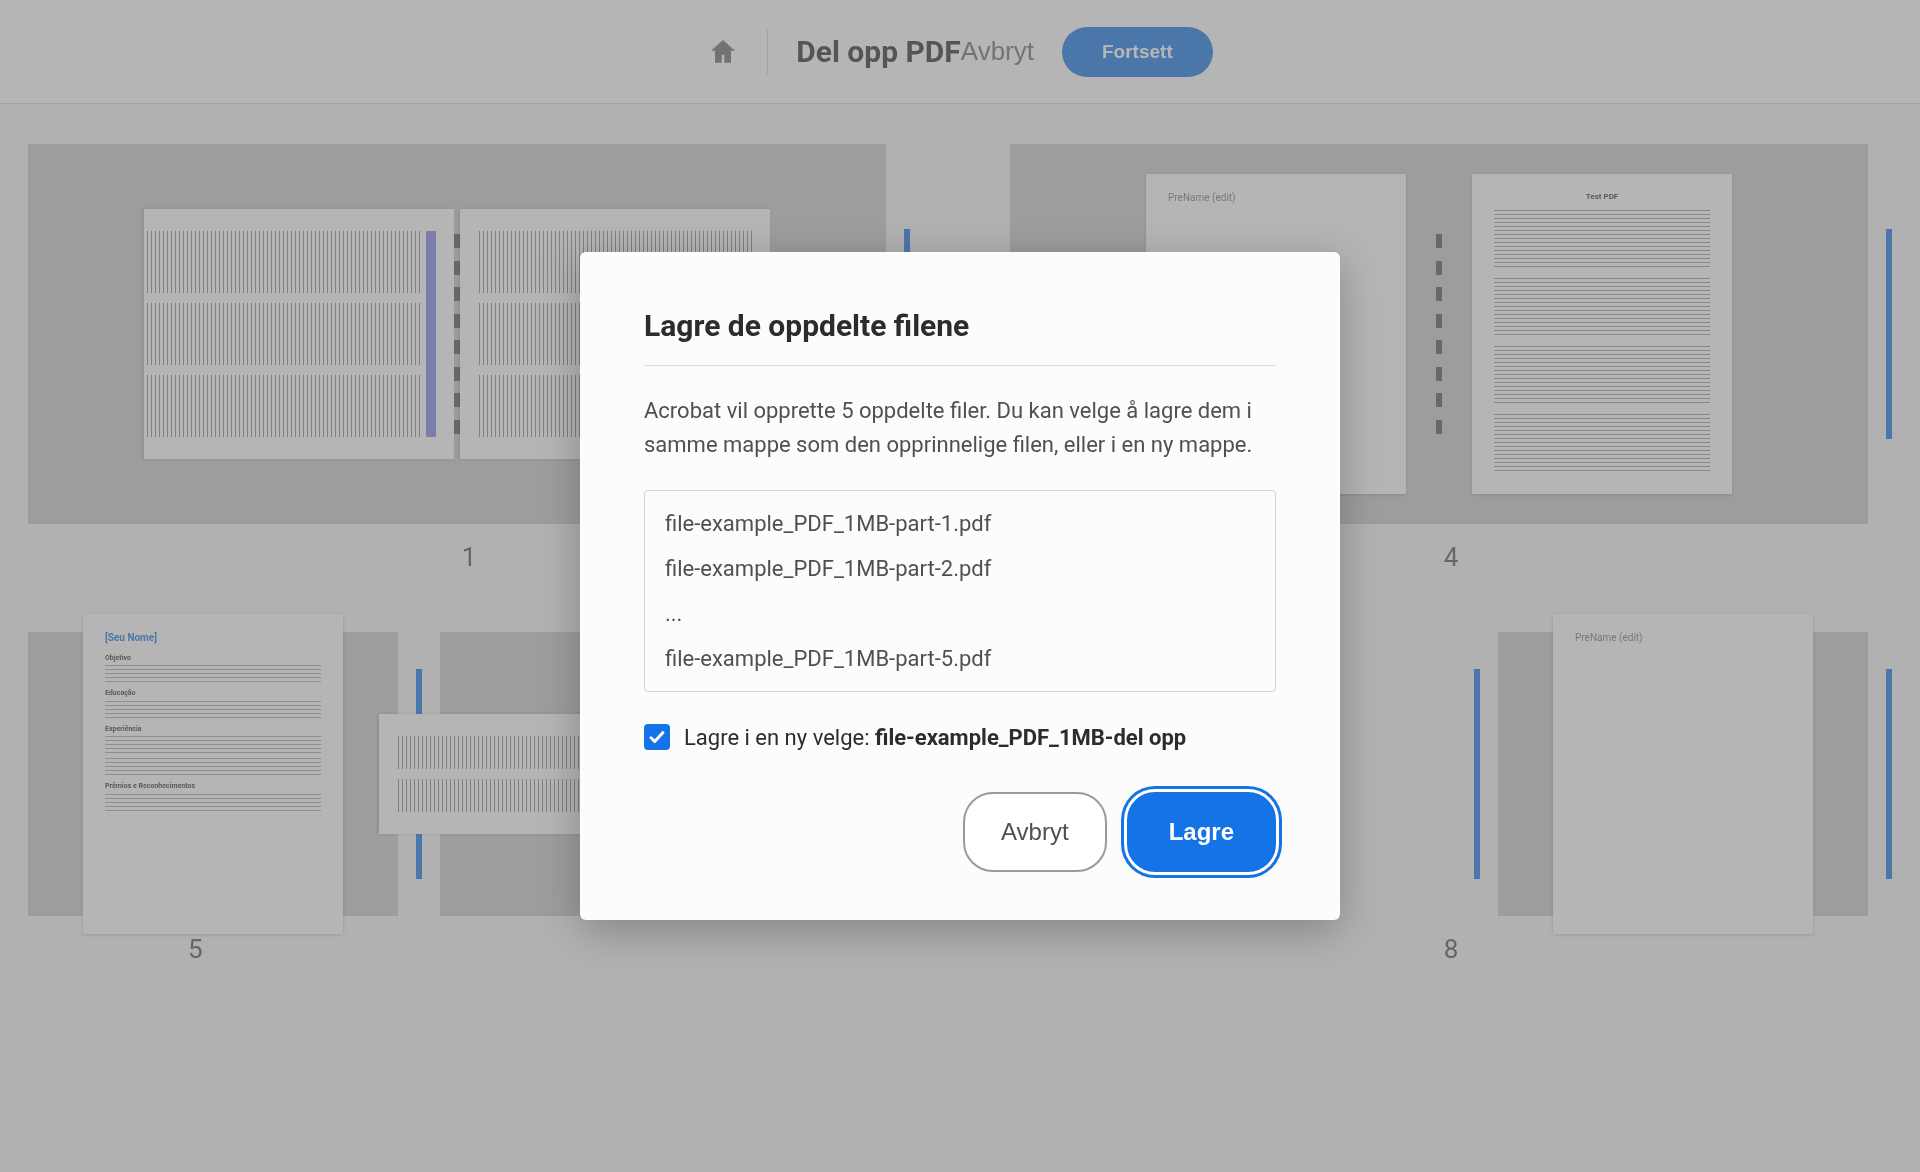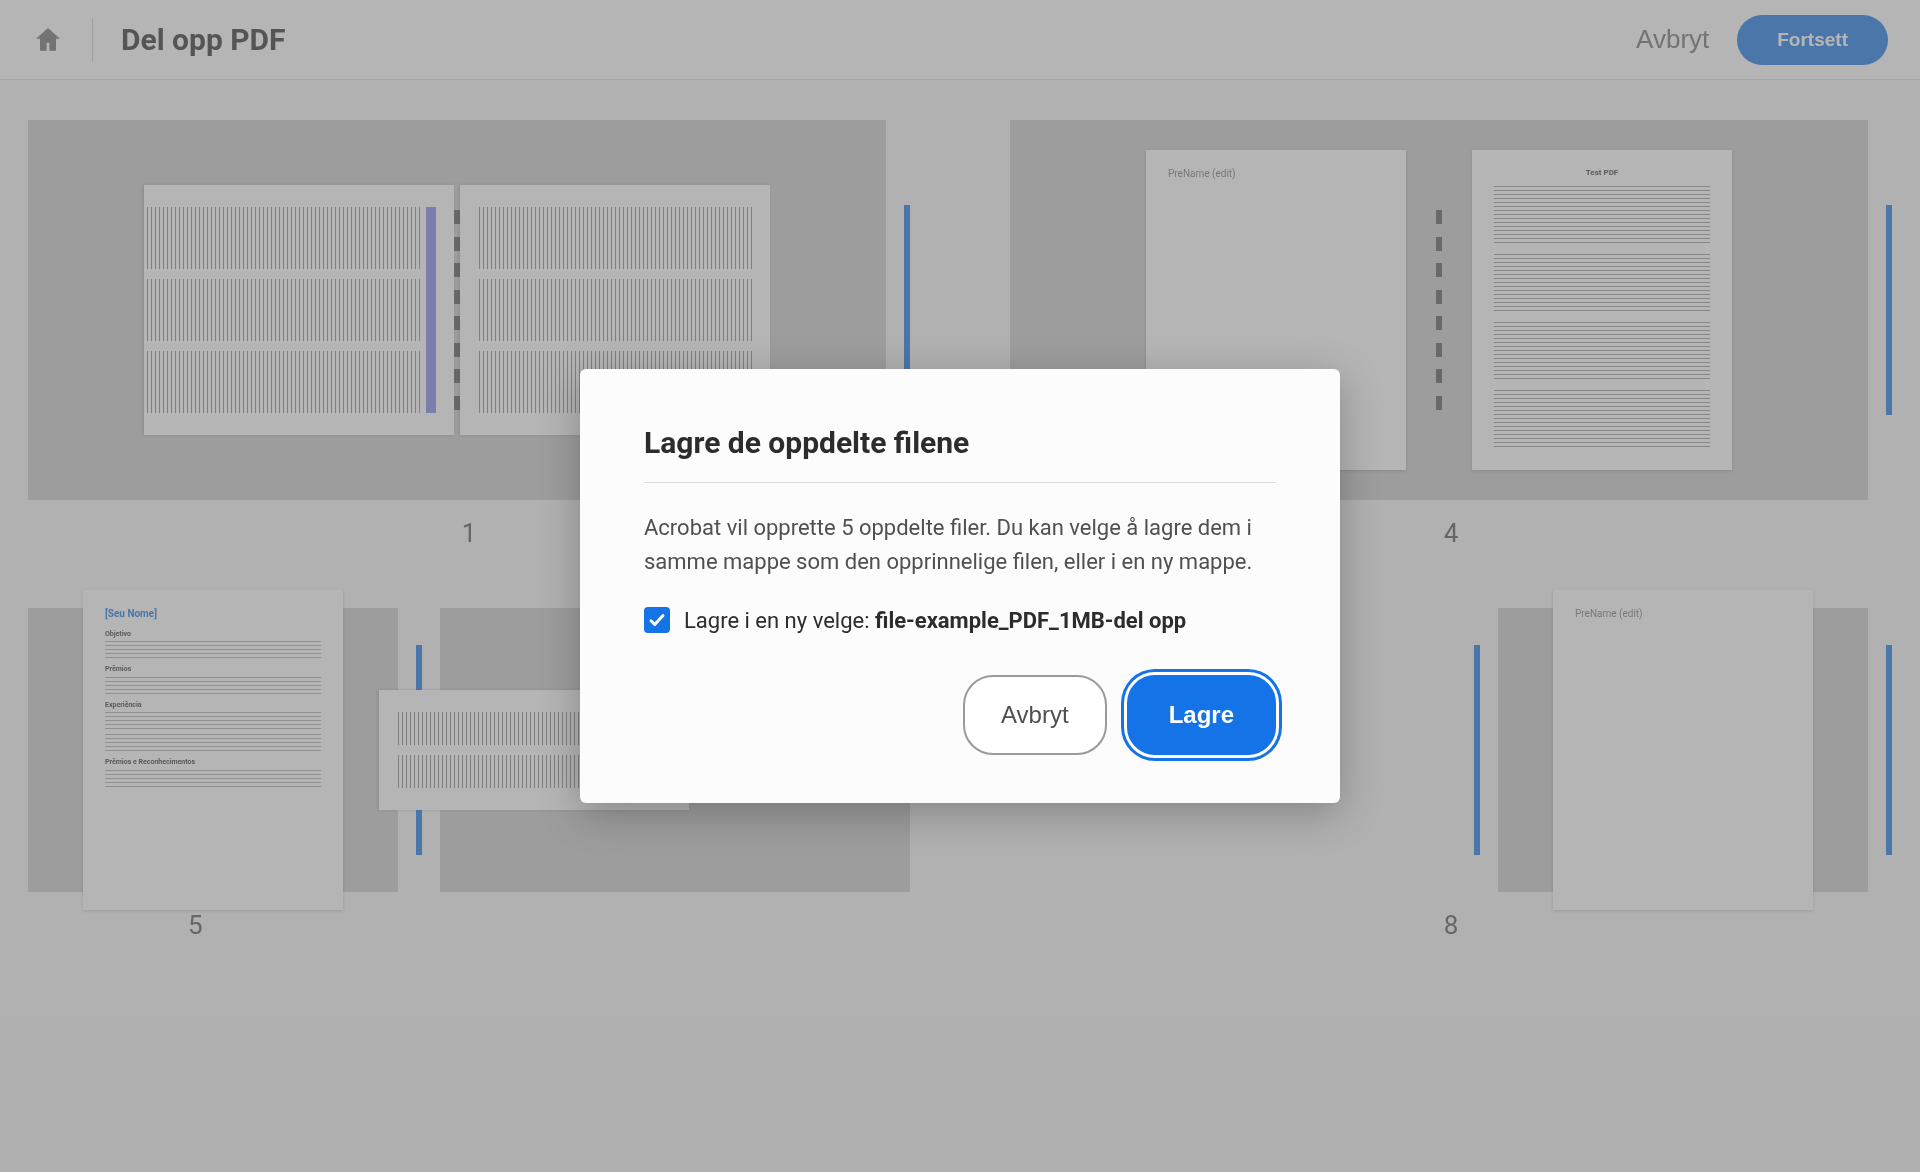"Del opp PDF" .header { height: 80px -> 104px; justify-content: space-between -> center }
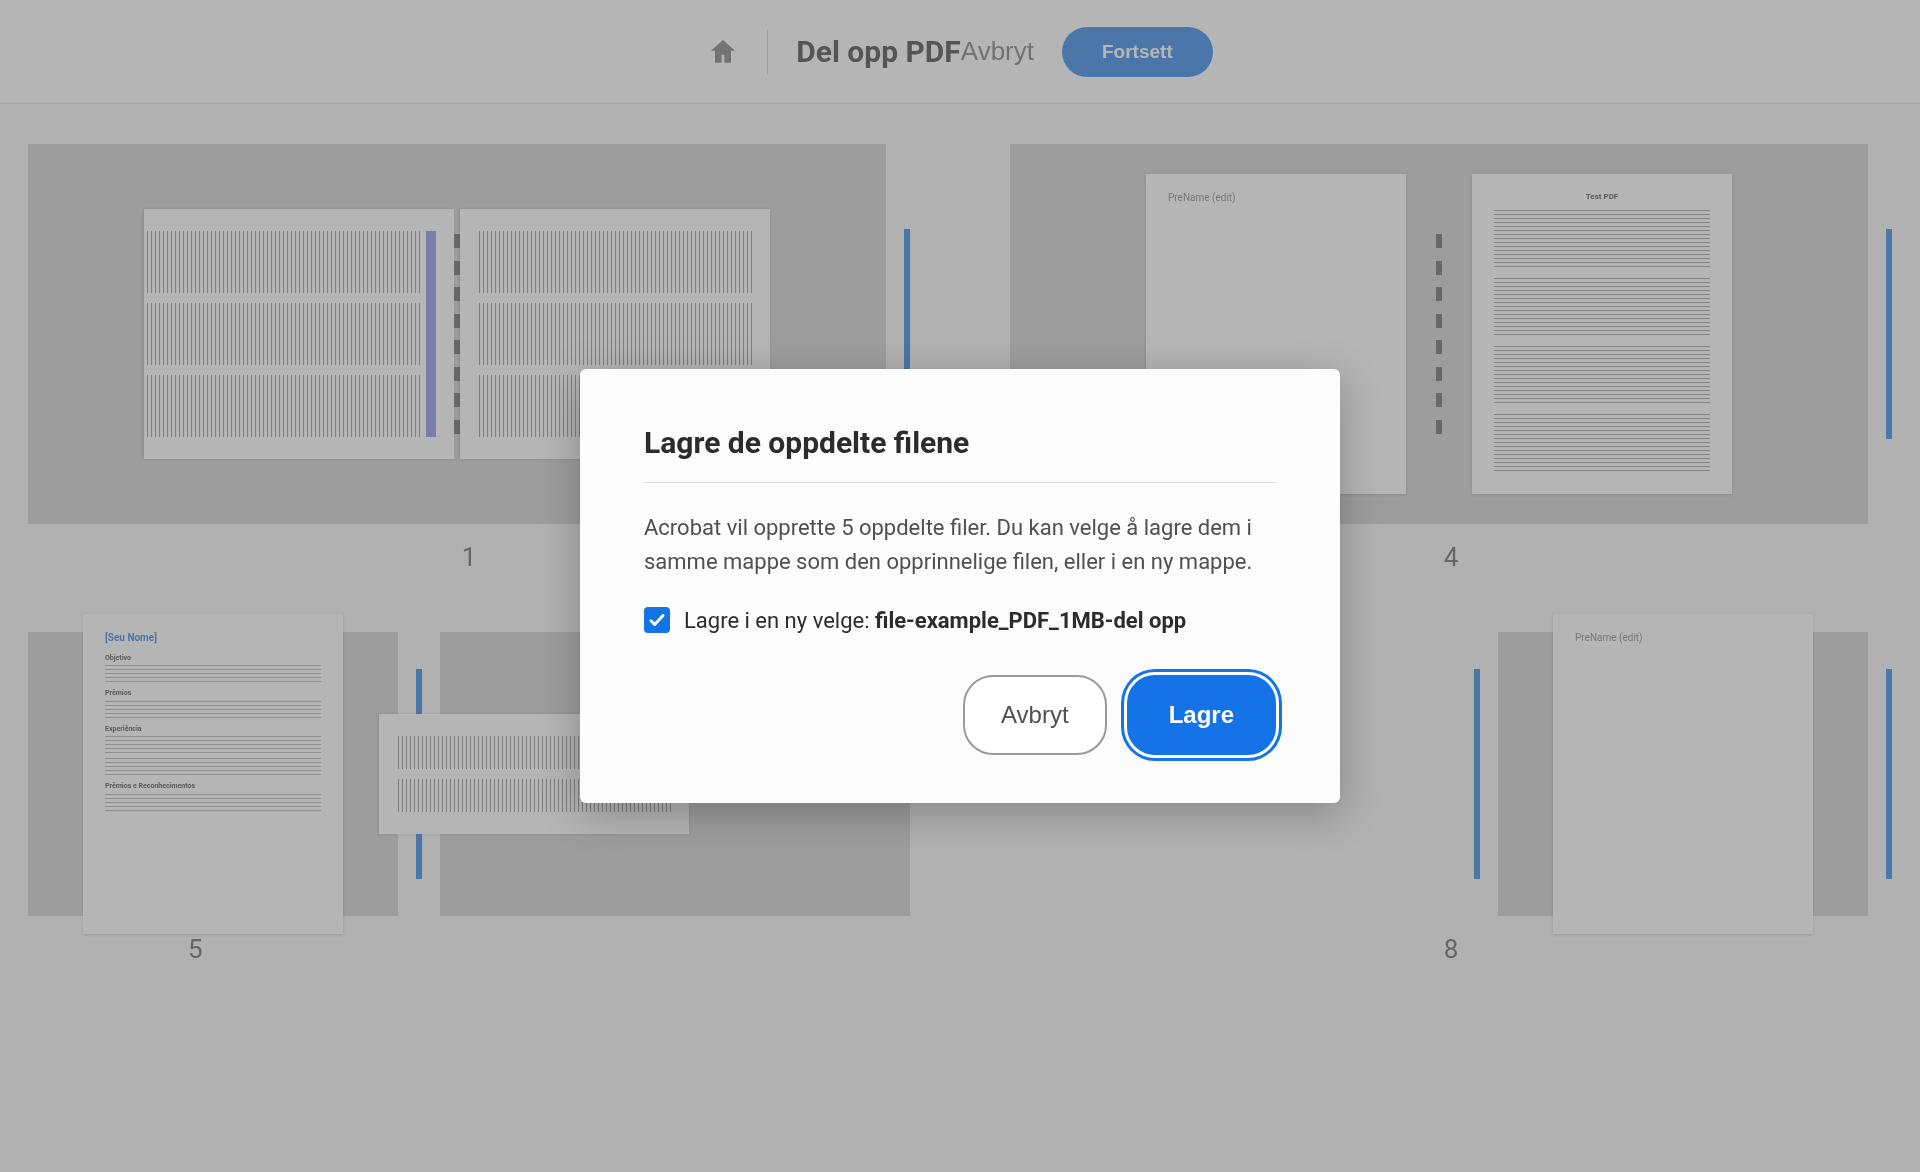"file-example_PDF_1MB-part-1.pdf" div.file-list { html: none -> <div> <div>file-example_PDF_1MB-part-1.pdf</div> <div>file-example_PDF_1MB-part-2.pdf</div> <div>...</div> <div>file-example_PDF_1MB-part-5.pdf</div> </div> }
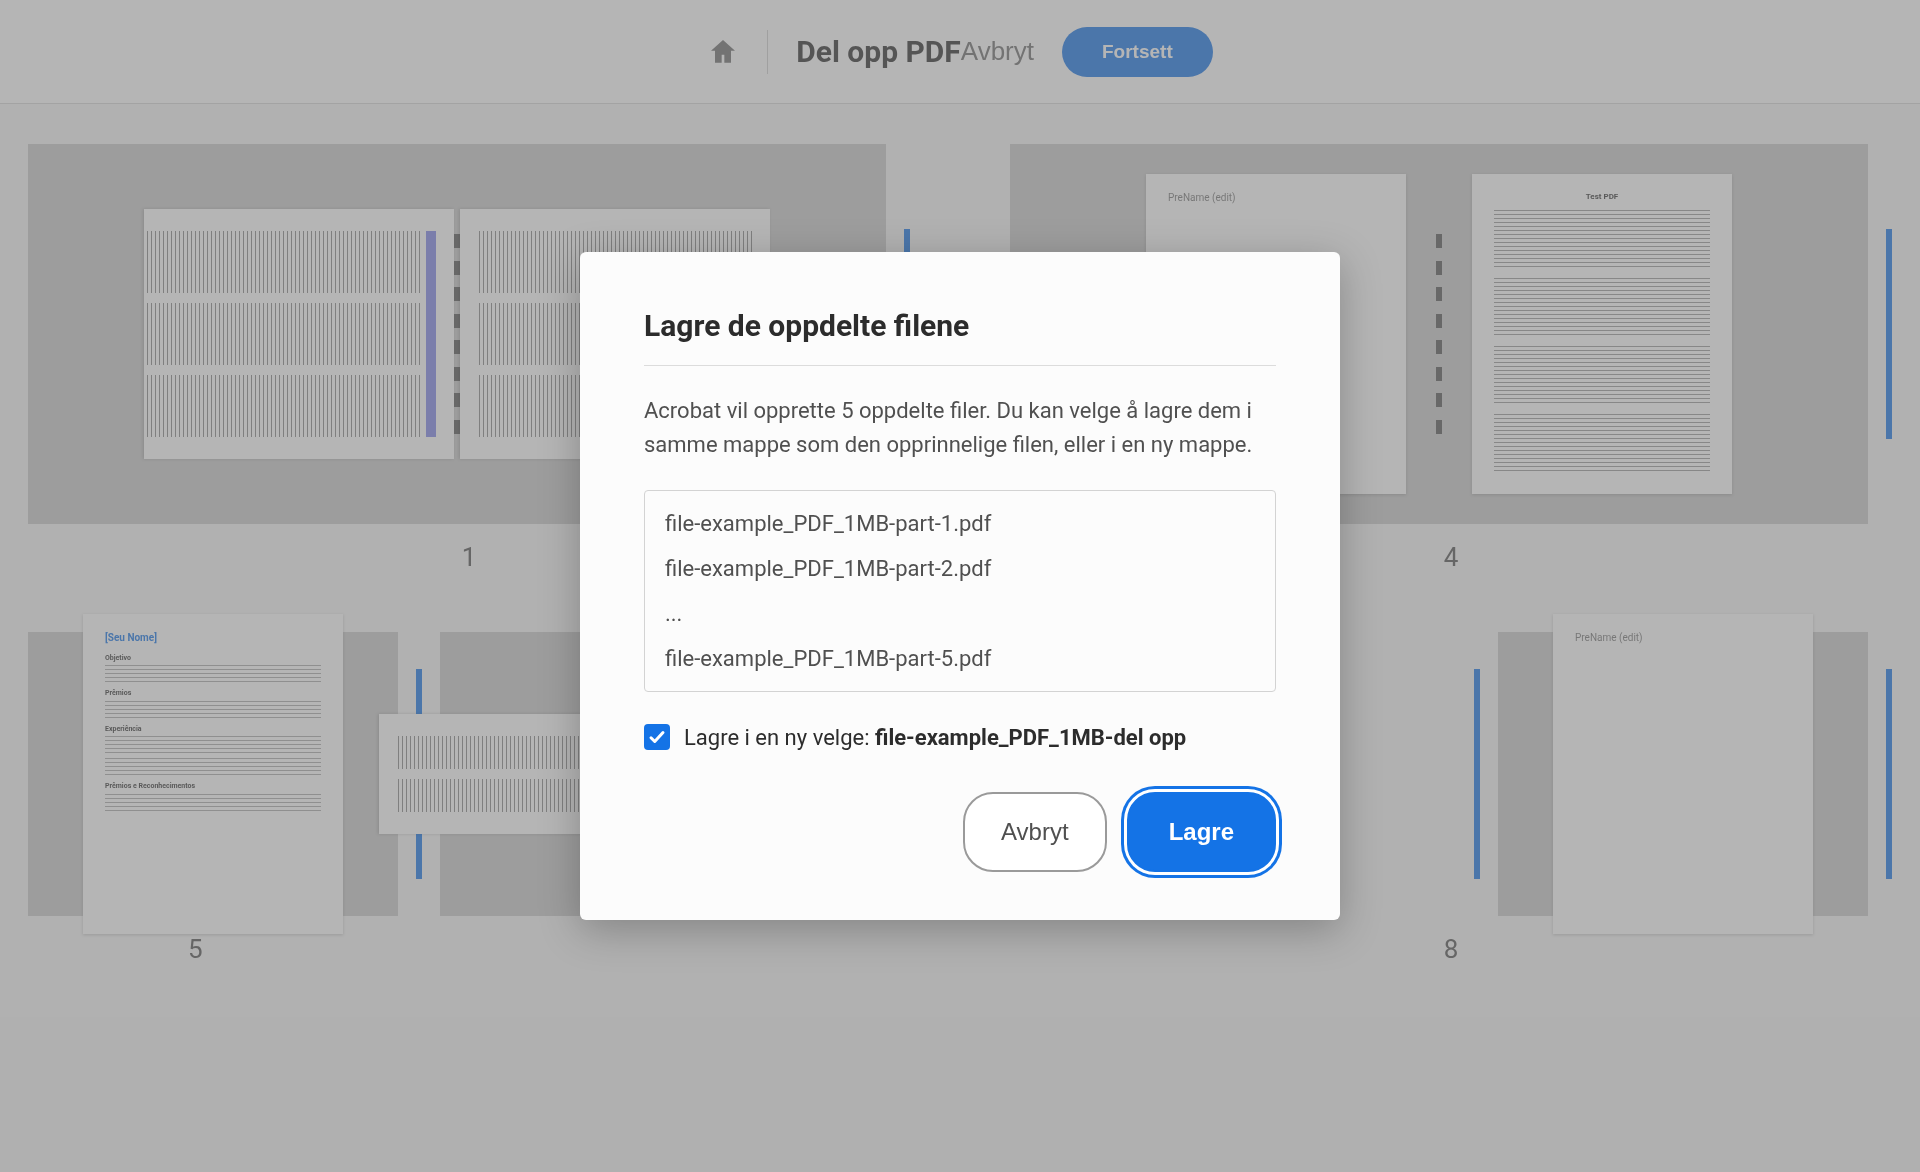"Prêmios" div.sect { text: Prêmios -> Educação }
